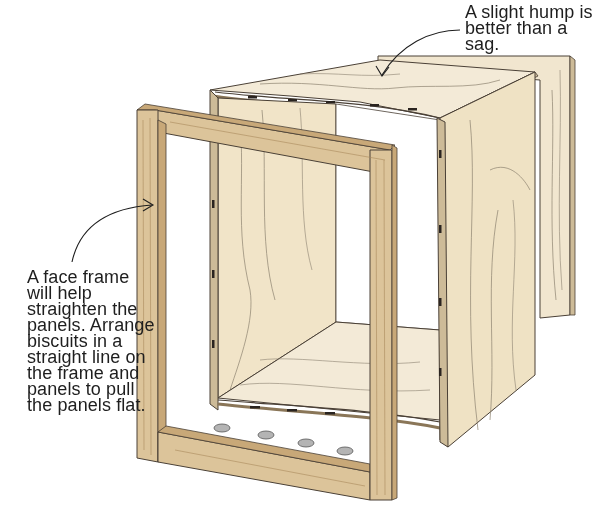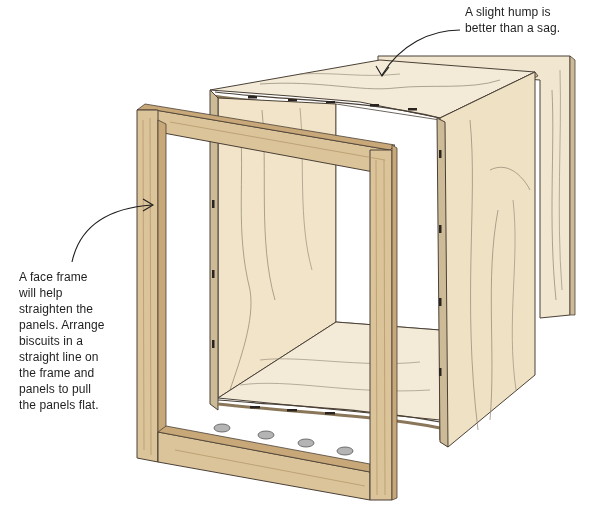"A slight hump is" .label { font-size: 12px -> 18px }
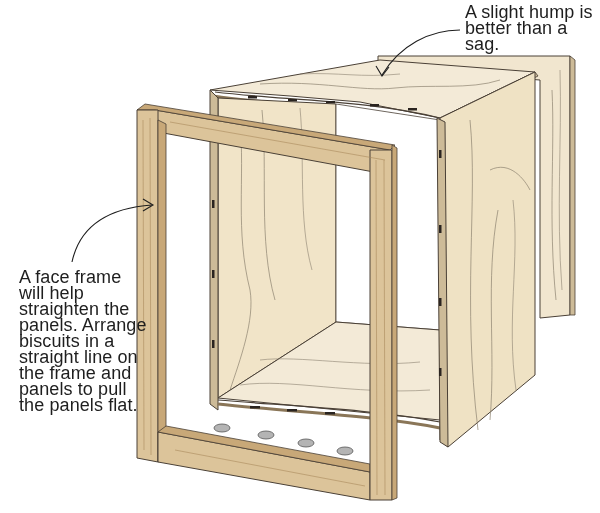"A face frame" .label-left { left: 19px -> 27px }
